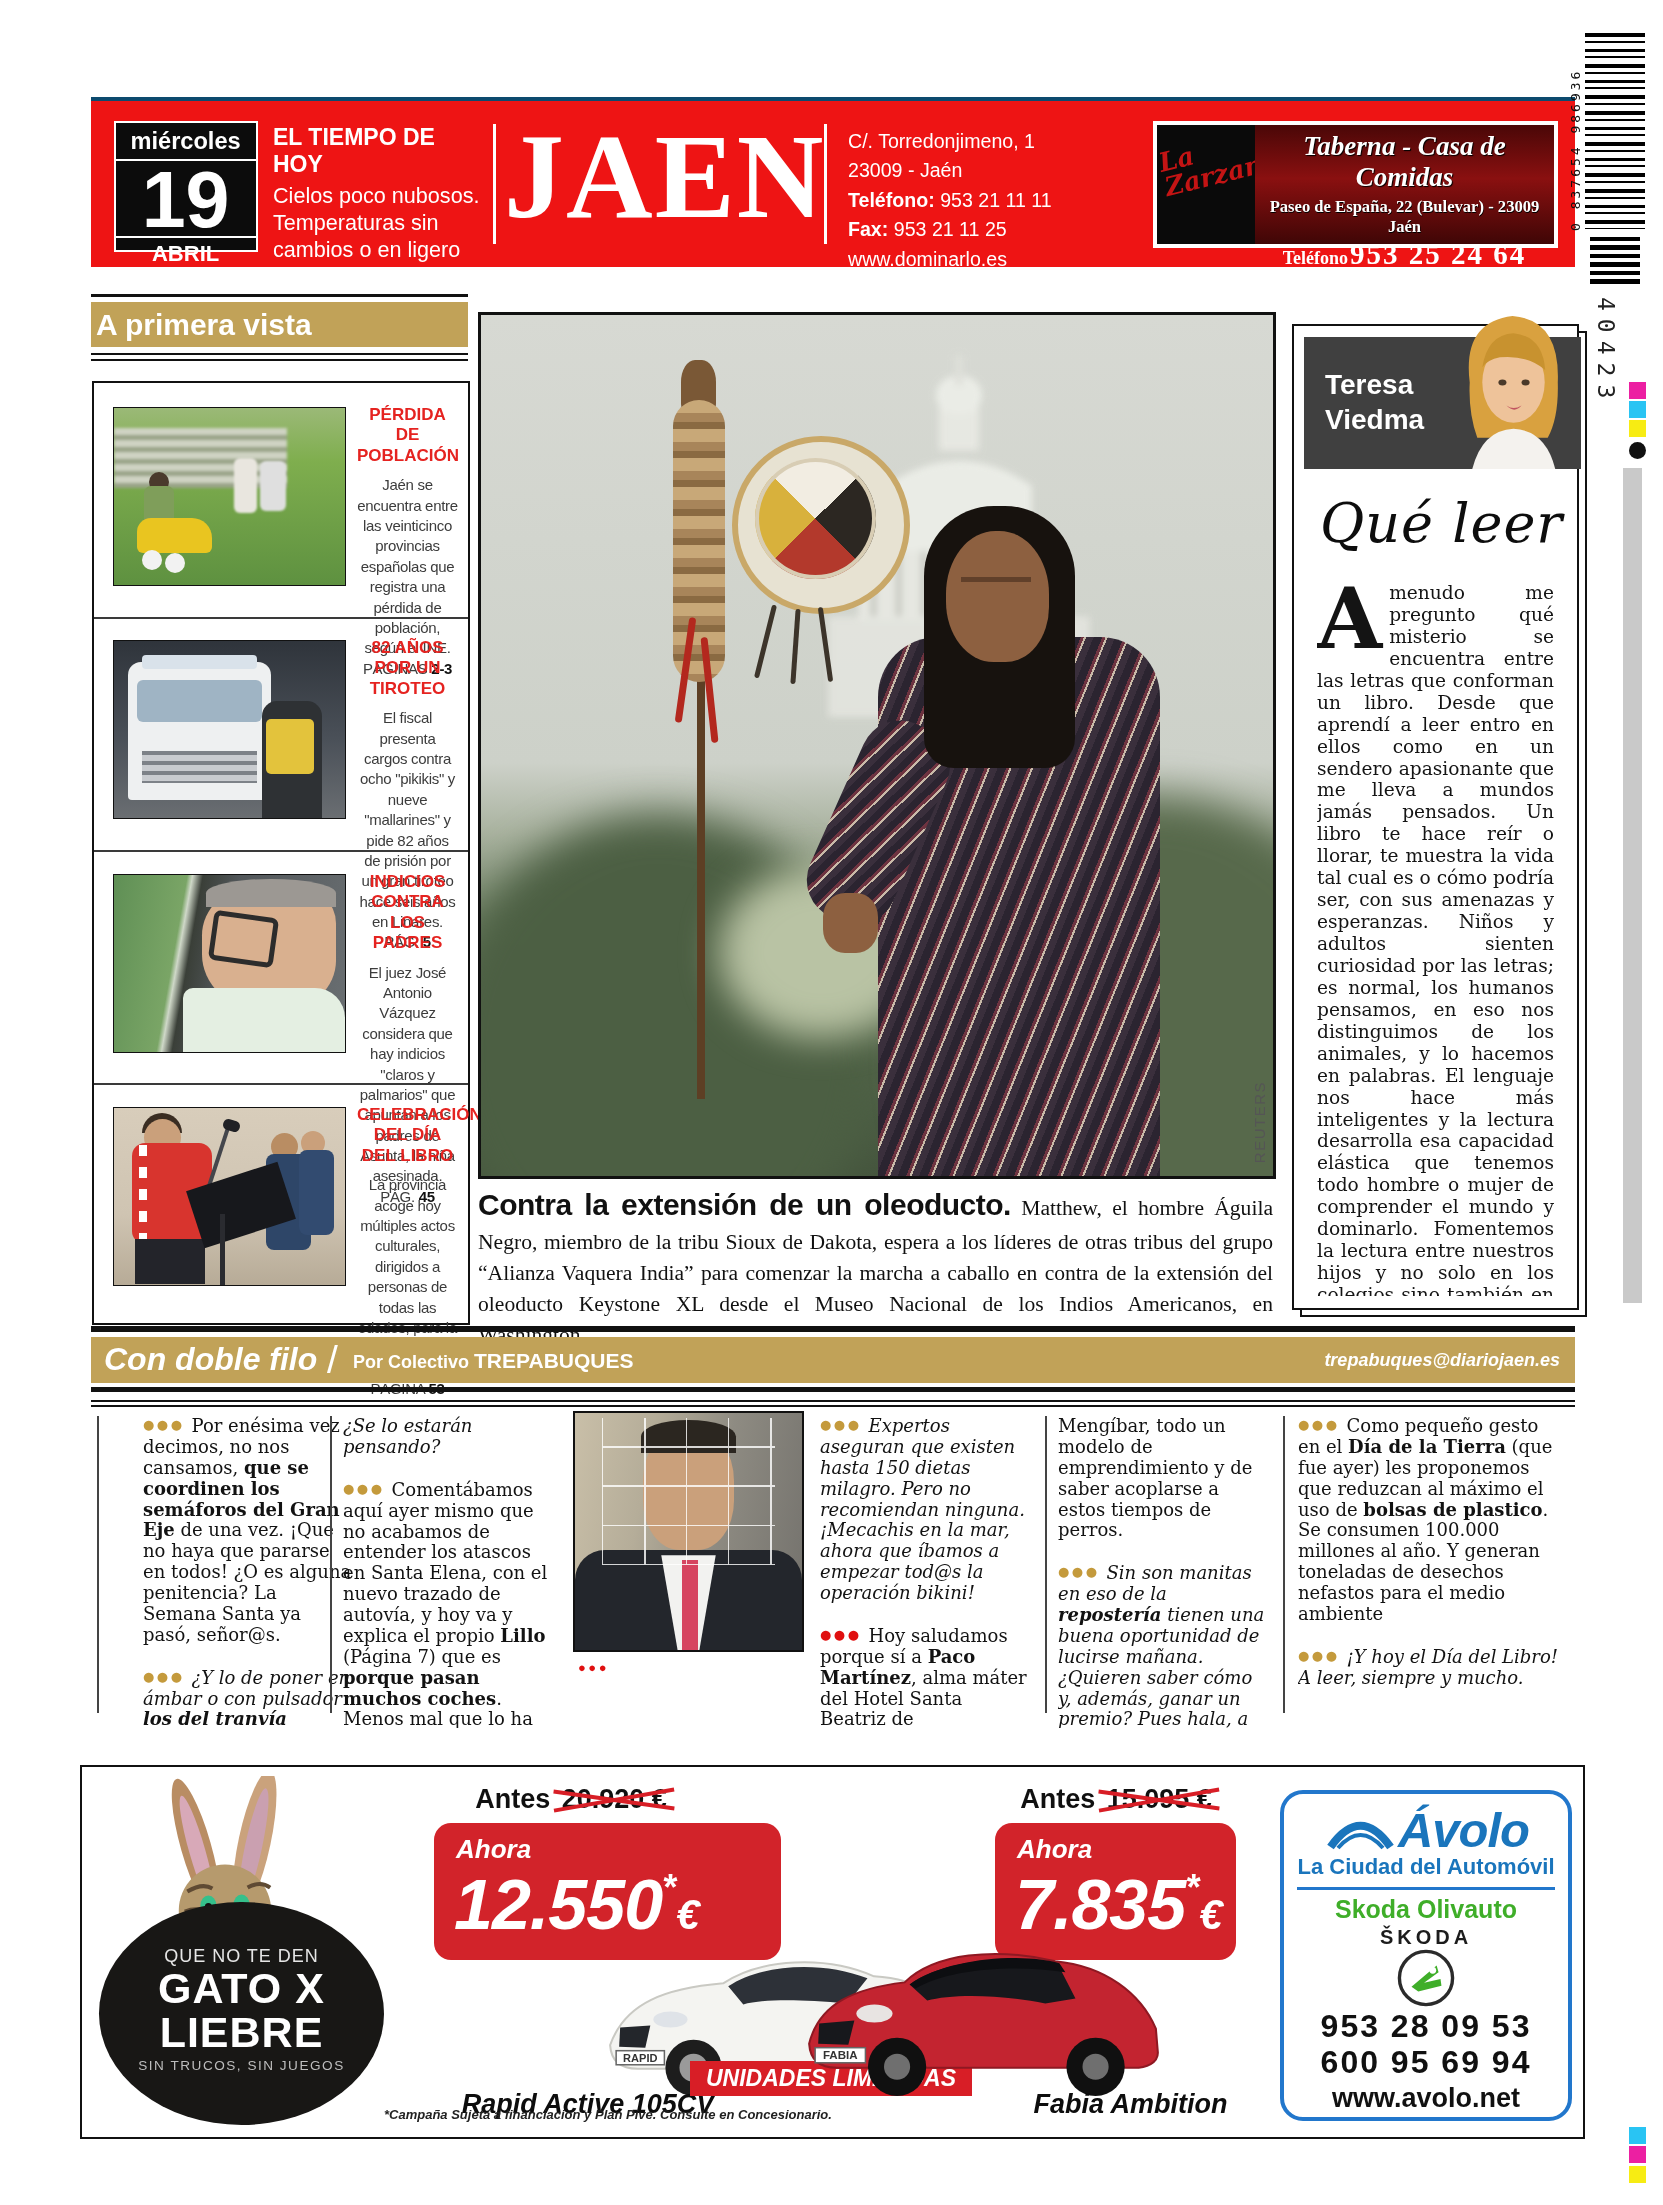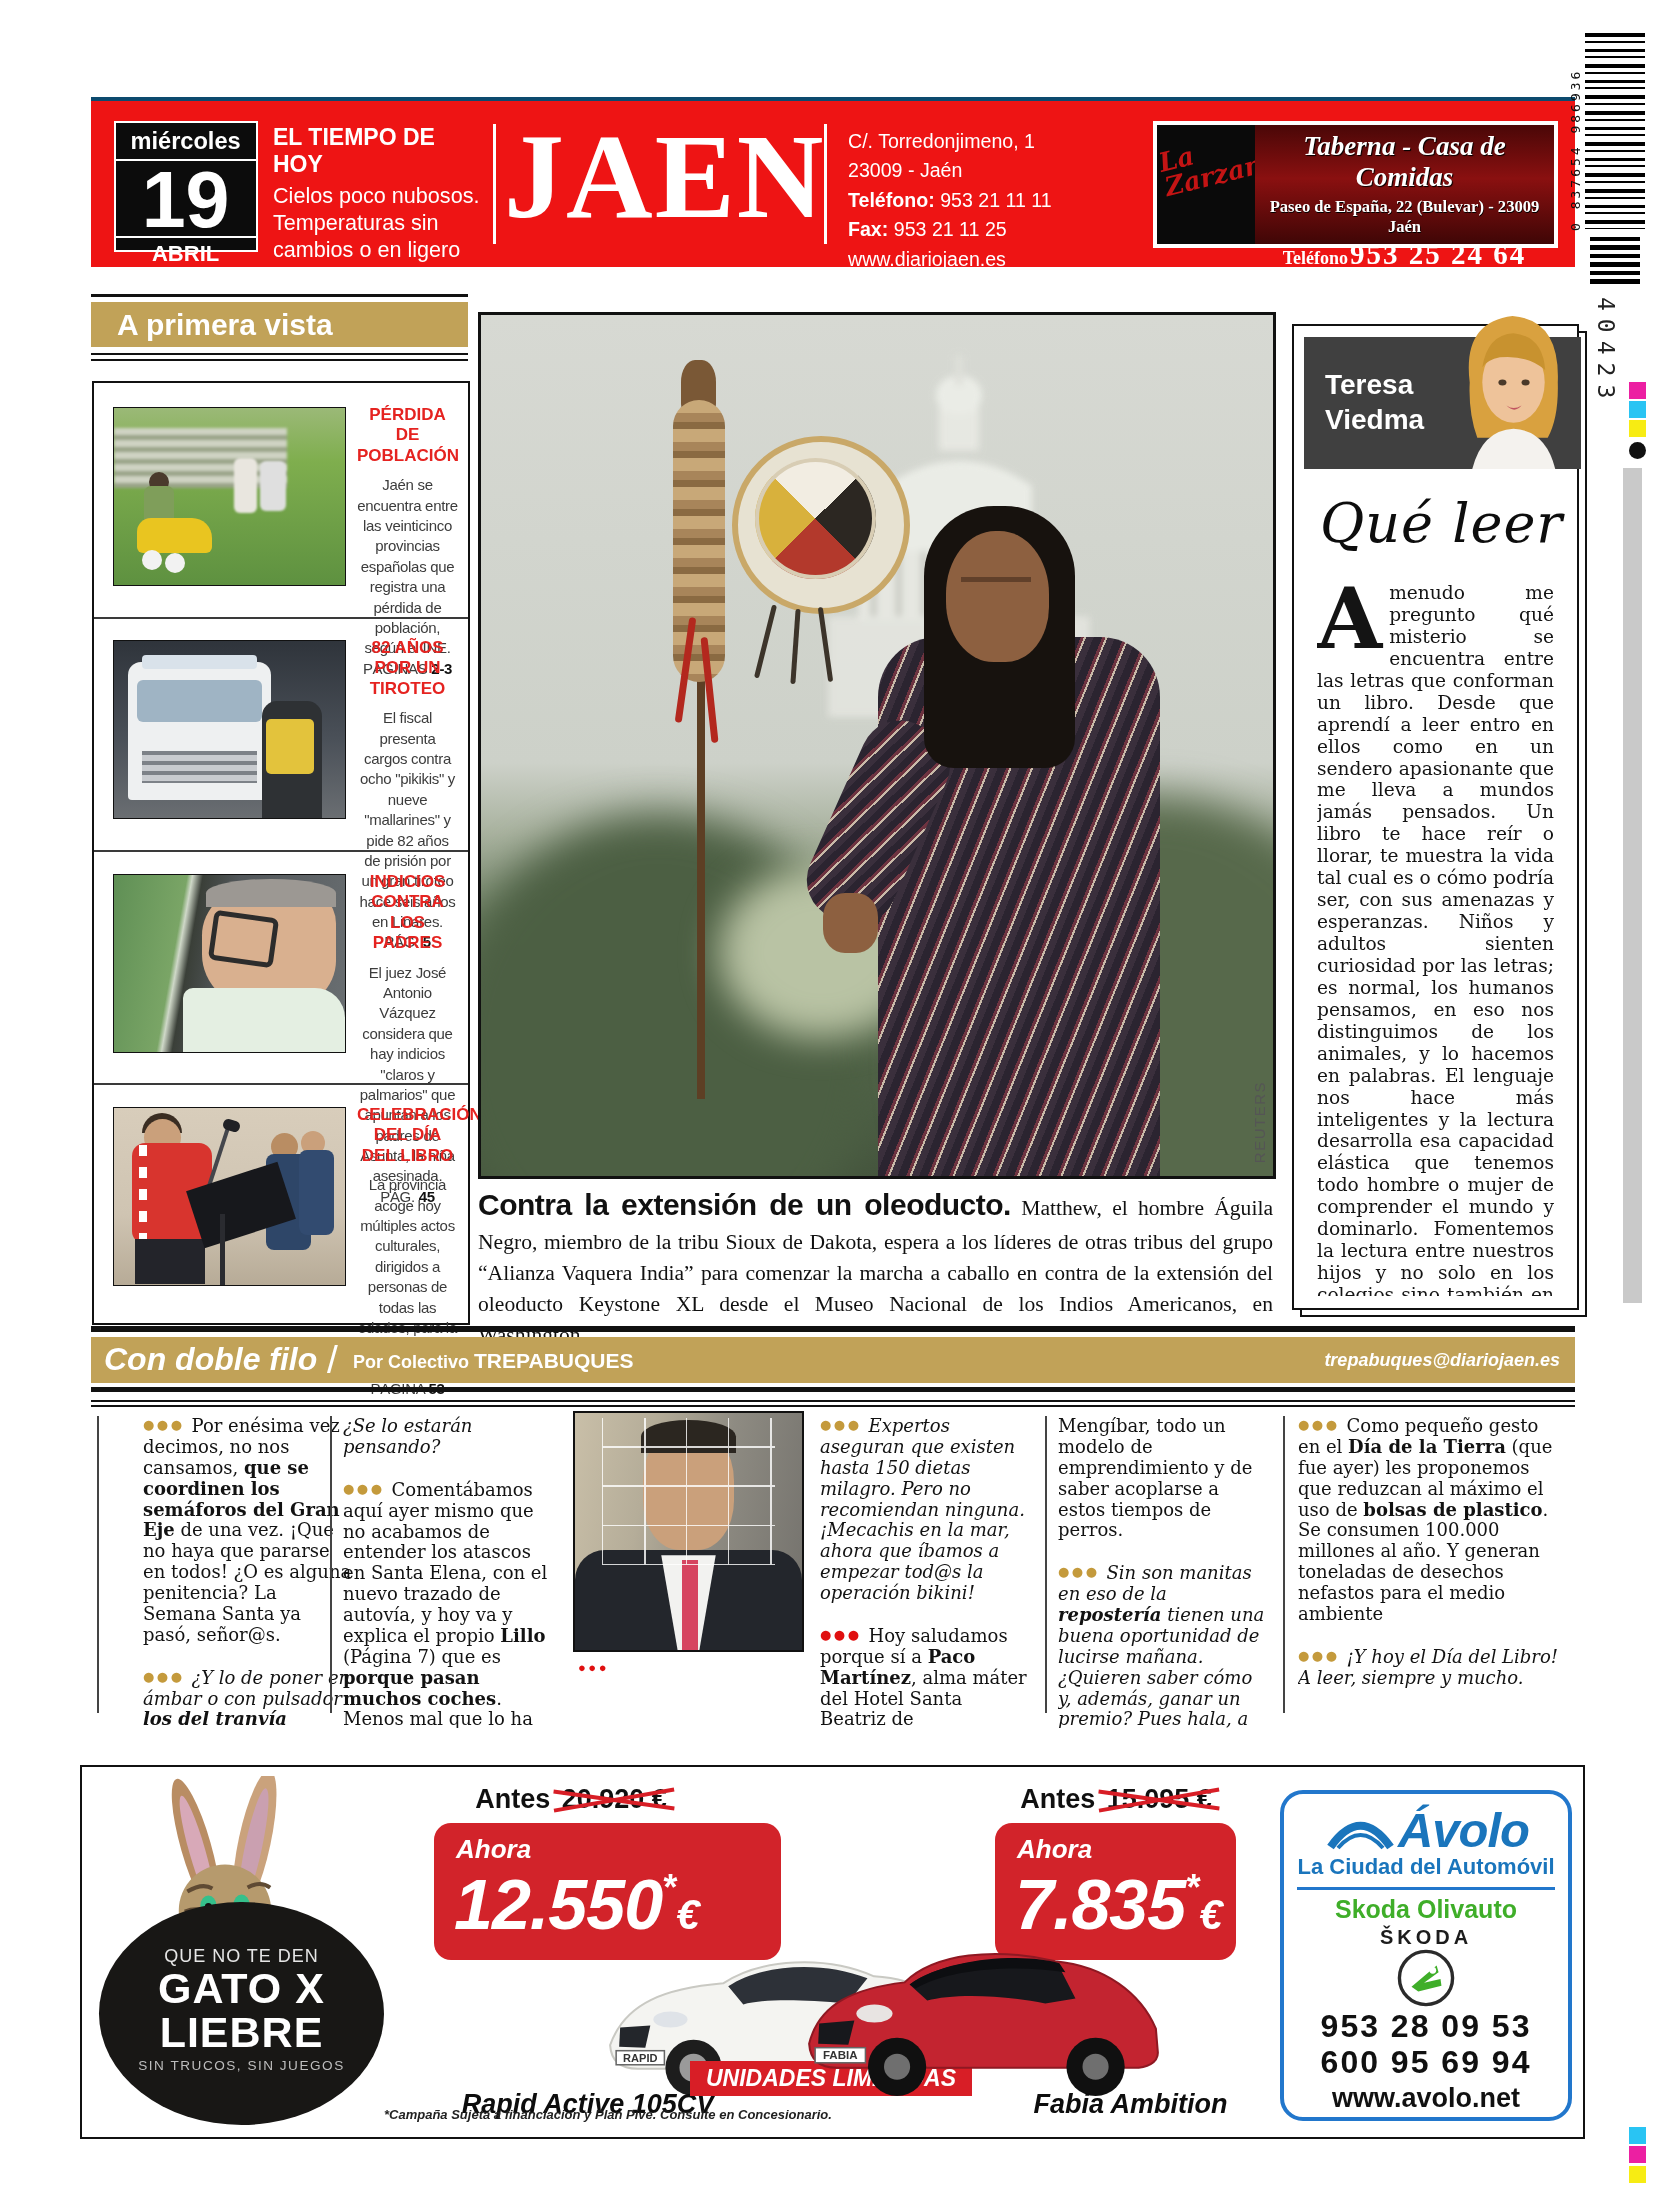"www.diariojaen.es" div { text: www.diariojaen.es -> www.dominarlo.es }
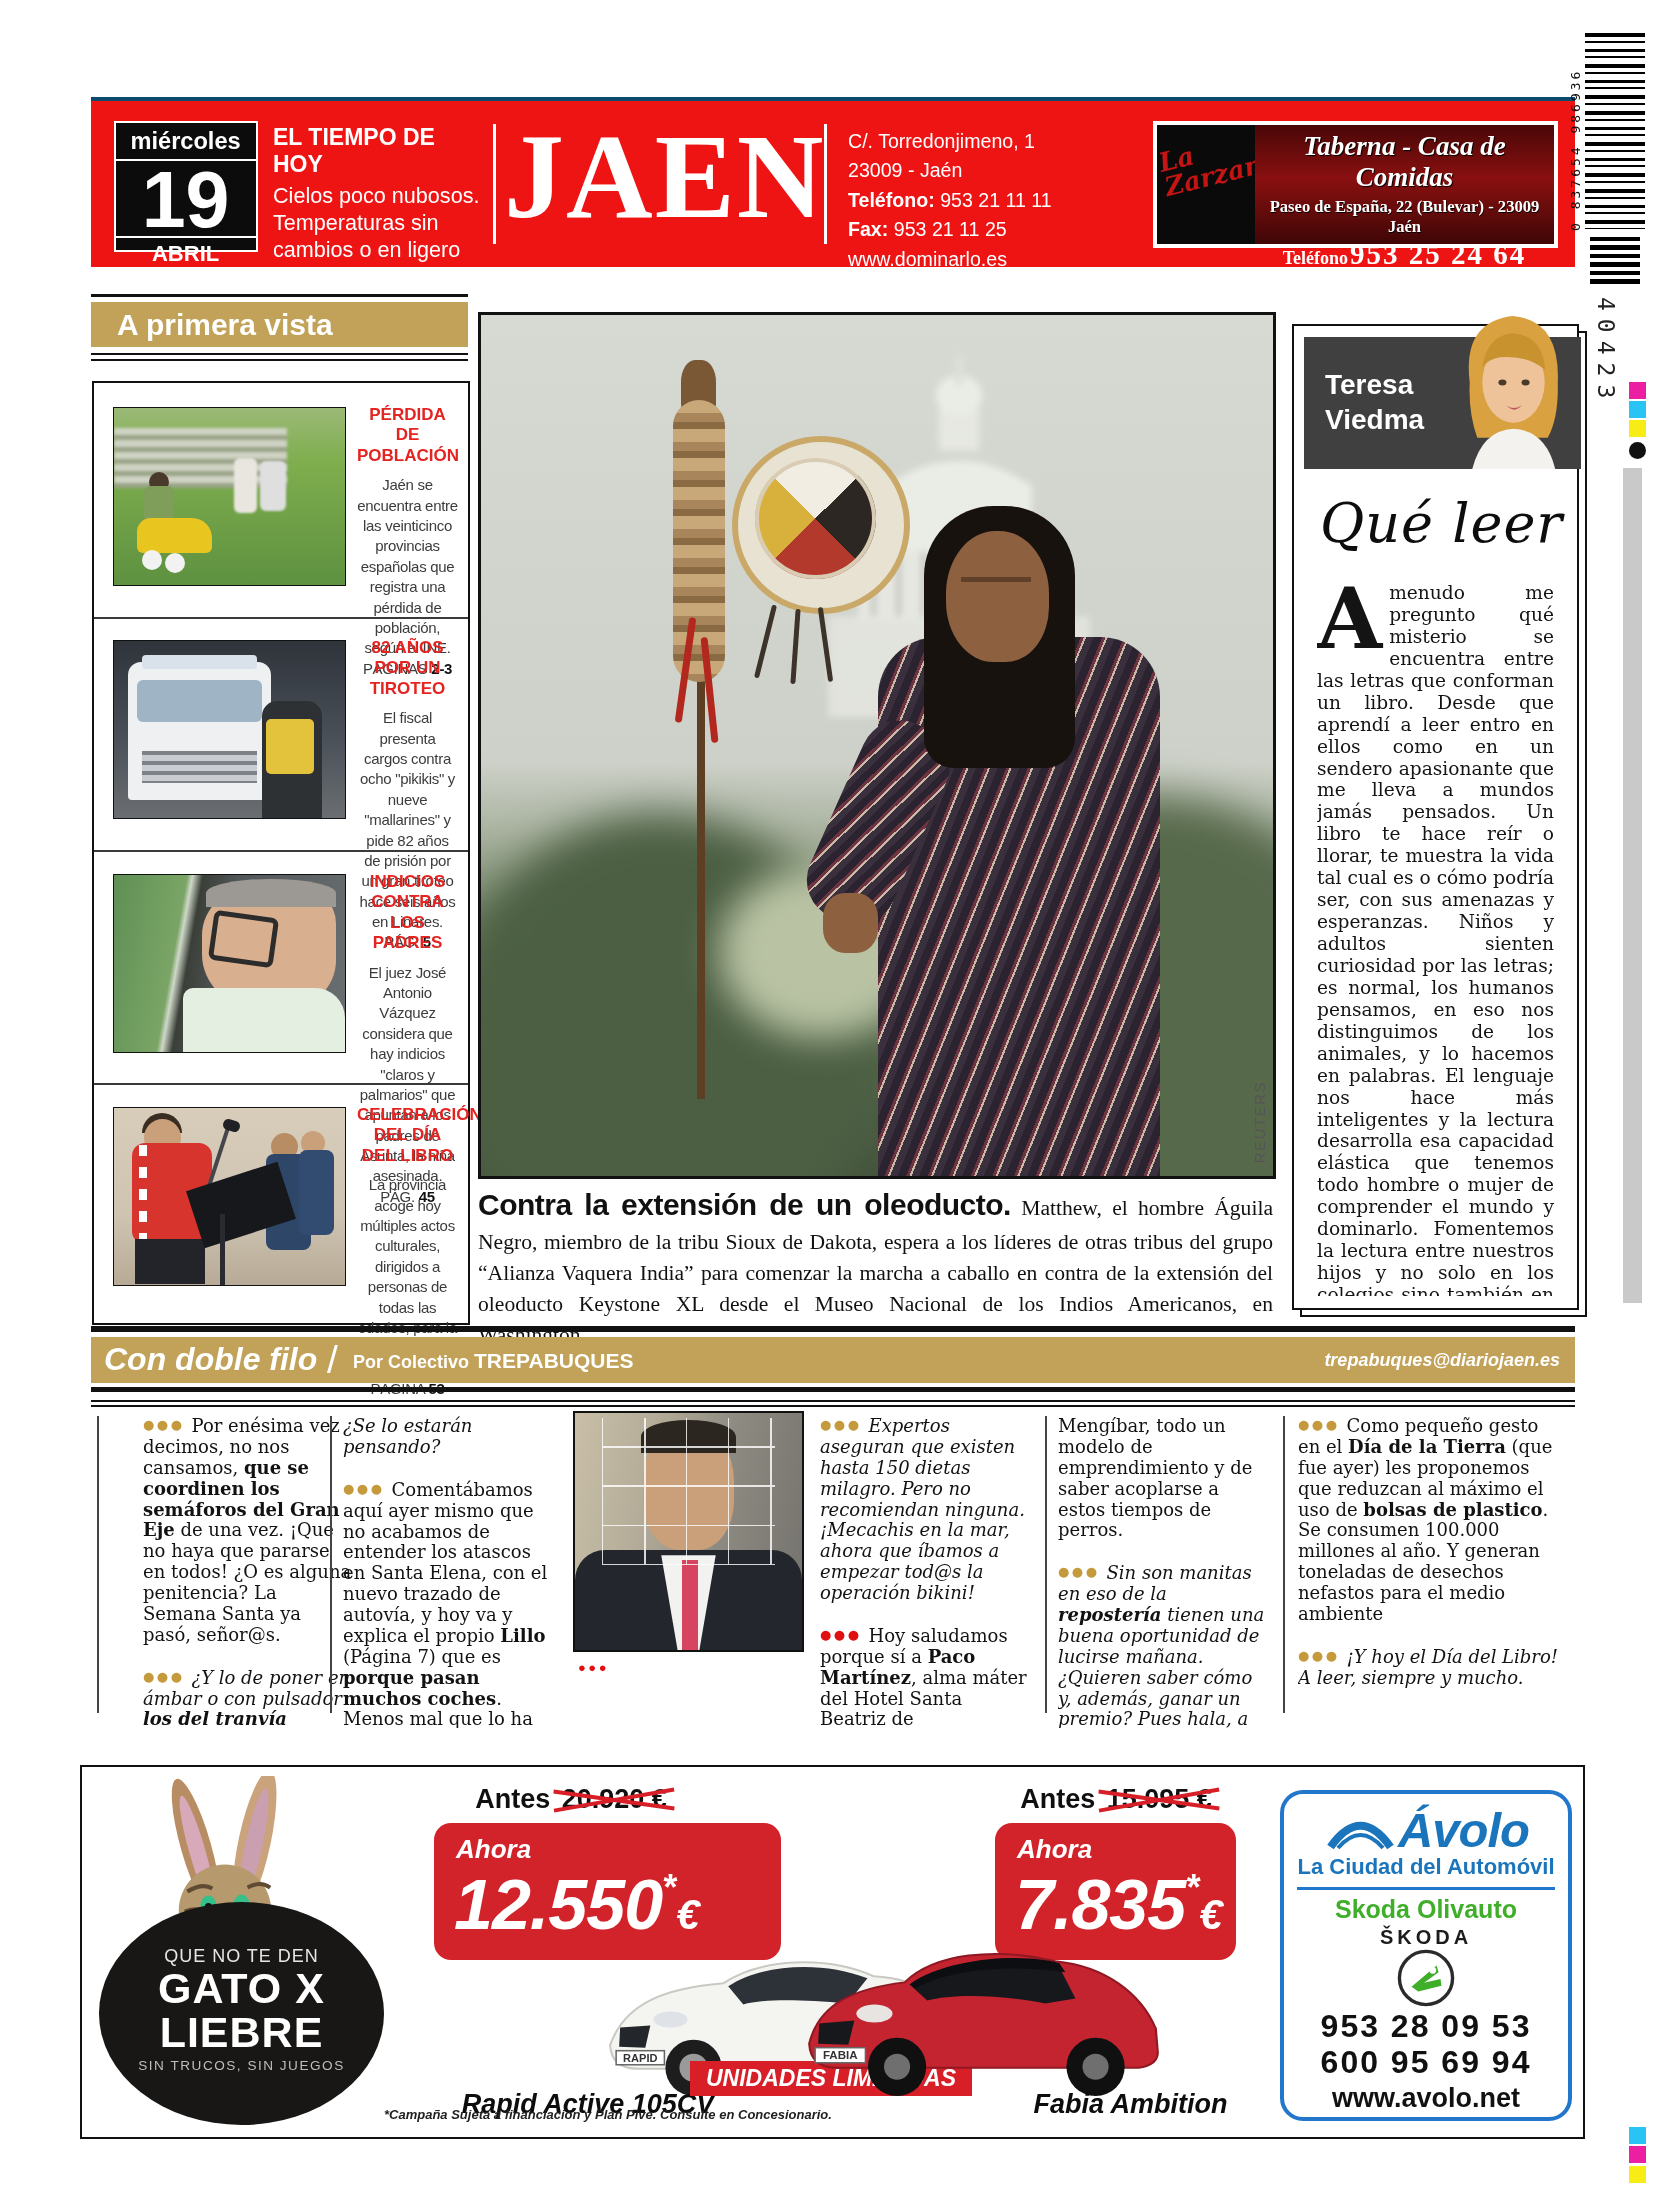"A primera vista" #pv-bar { padding-left: 26px -> 5px }
